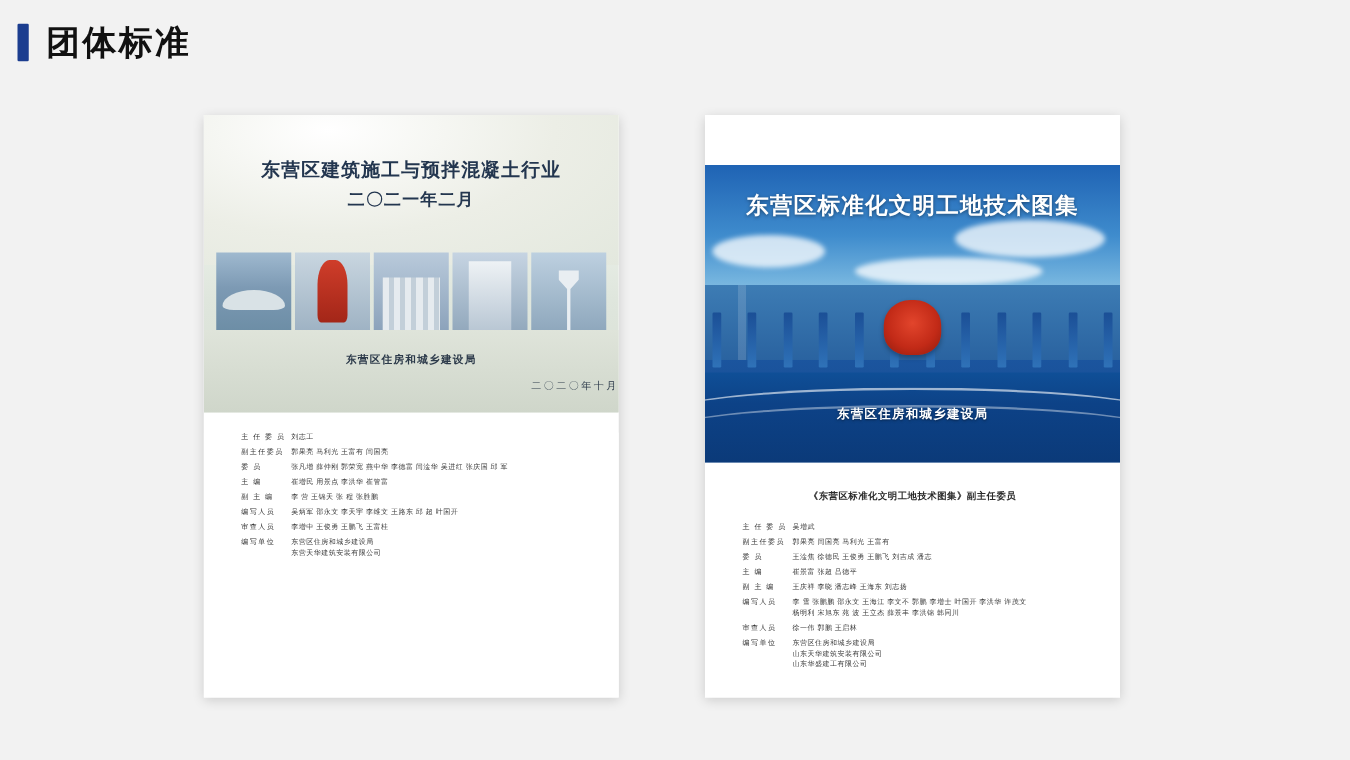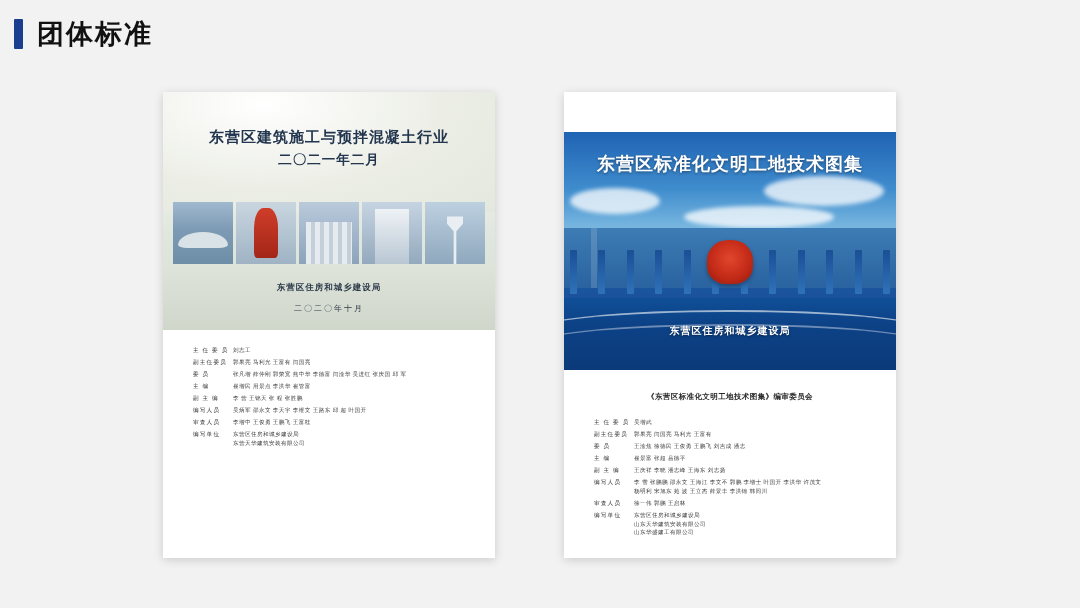"二〇二〇年十月" .cl-date { text-align: center -> right }
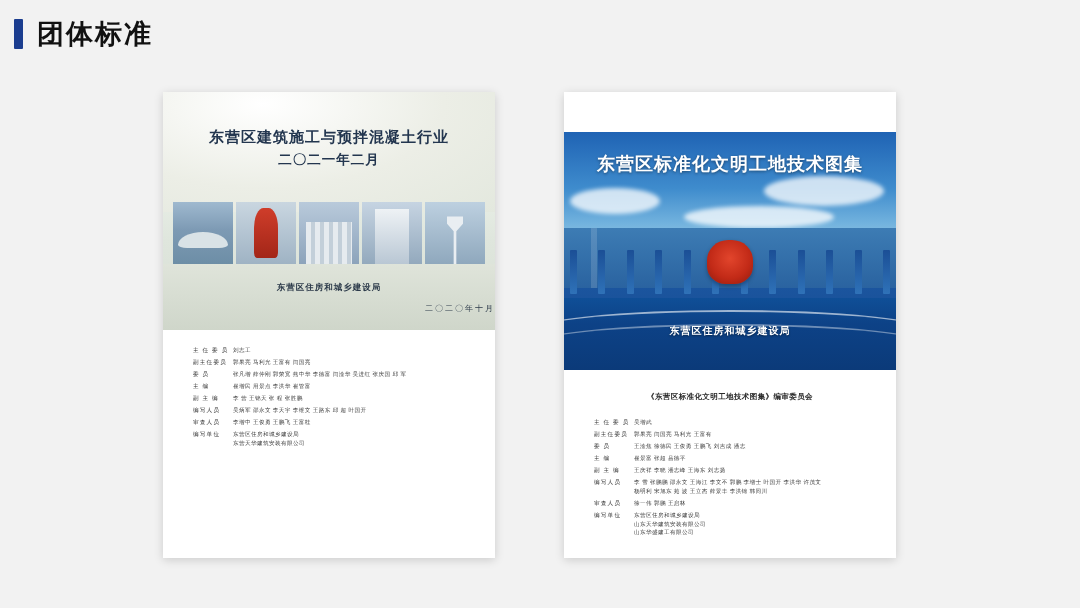"《东营区标准化文明工地技术图集》编审委员会" div.page-title { text: 编审委员会 -> 副主任委员 }
